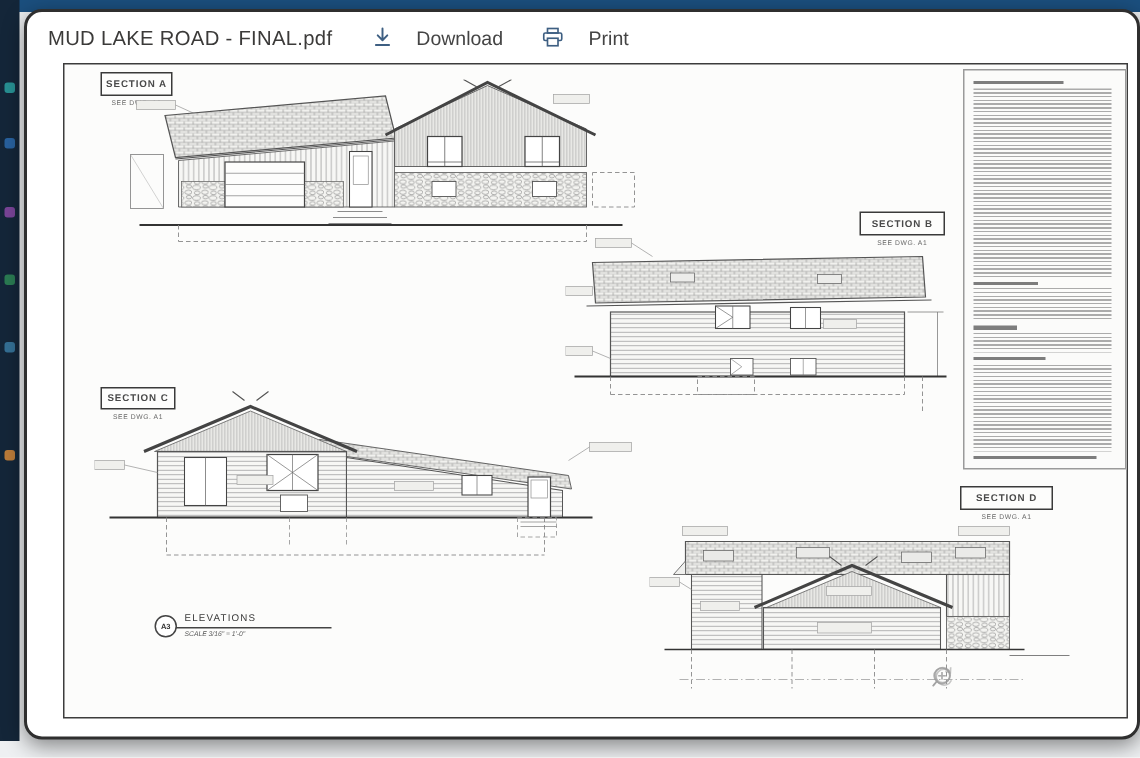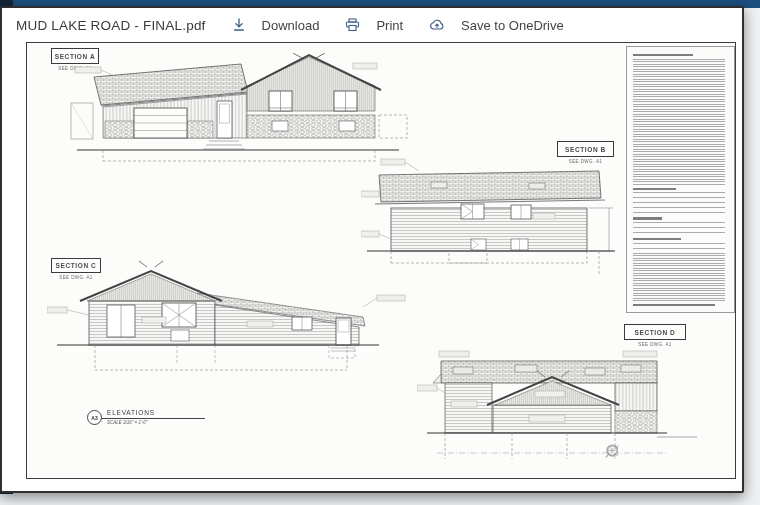"MUD LAKE ROAD - FINAL.pdf" .modal { border-radius: 2px -> 12px; left: 0 -> 16px }
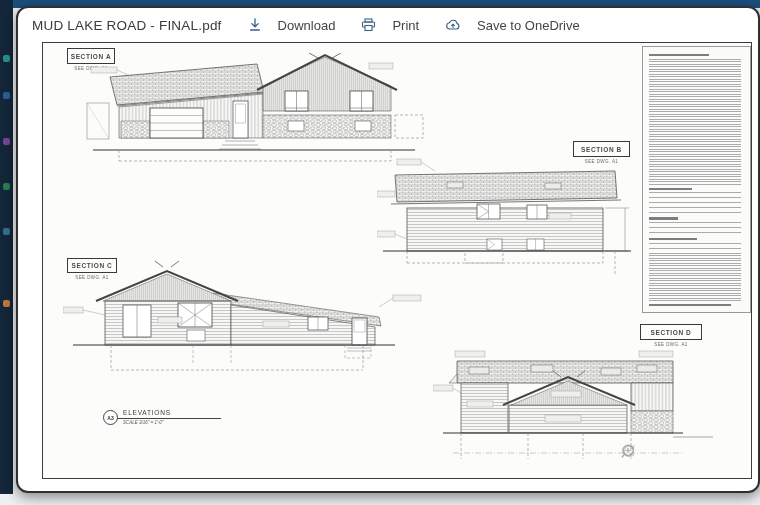"Save to OneDrive" span.tbtn { html: <span> <svg> <path></path> <path></path> </svg> <span>Save to OneDrive</span> </span> -> none }
